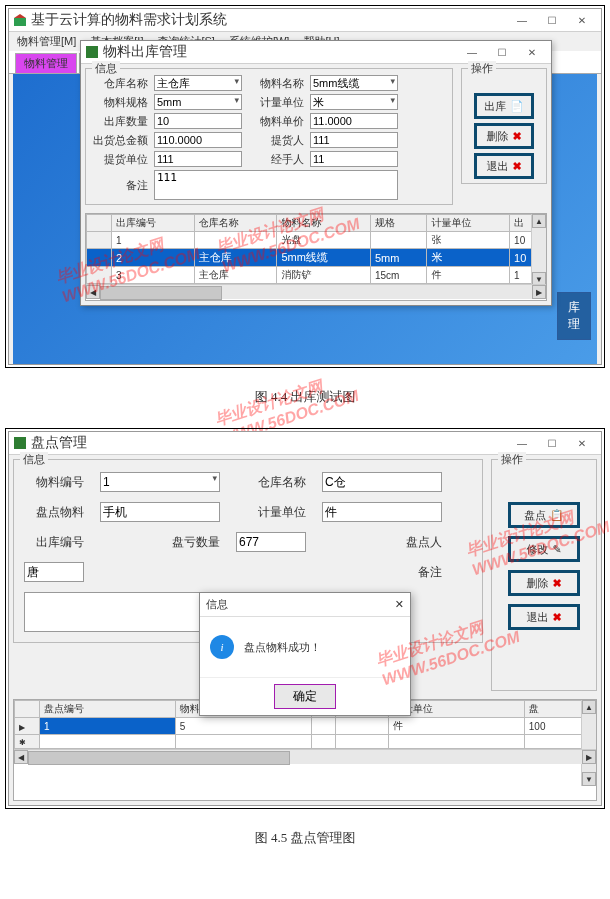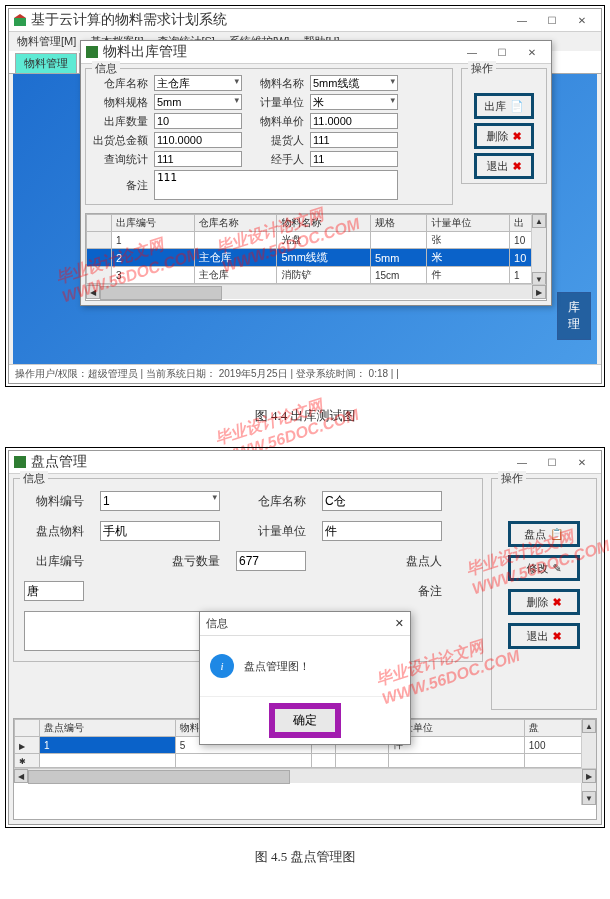"物料管理" .tab.active { background: #5eead4 -> #d946ef }
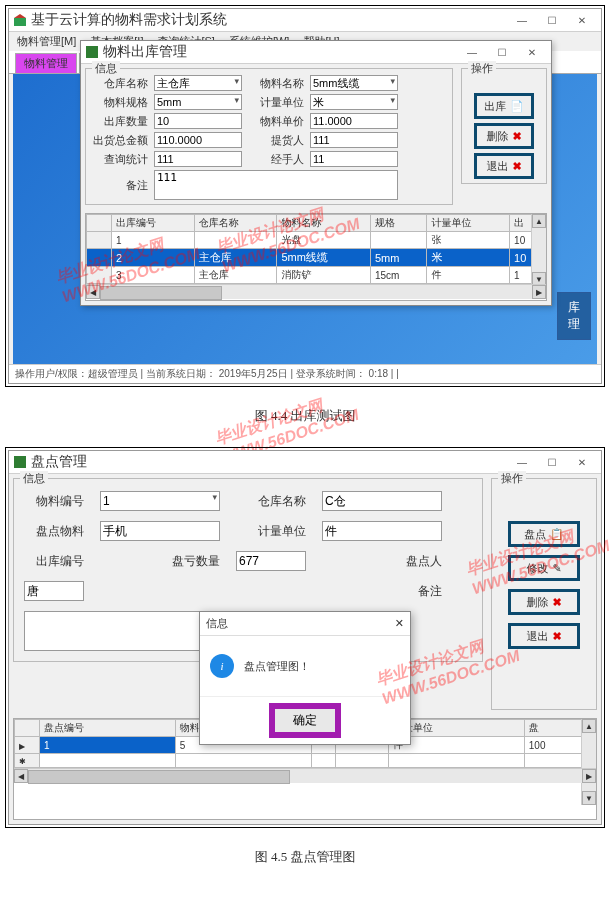"查询统计" label { text: 查询统计 -> 提货单位 }
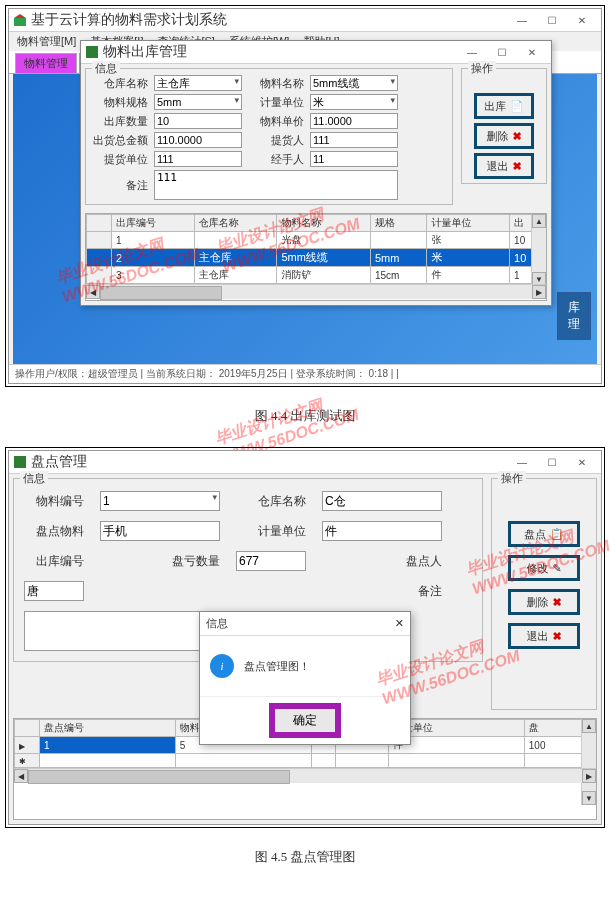"操作用户/权限：超级管理员 | 当前系统日期： 2019年5月25日 |" div.statusbar { html: <div>操作用户/权限：超级管理员 | 当前系统日期： 2019年5月25日 | 登录系统时间： 0:18 | |</div> -> none }
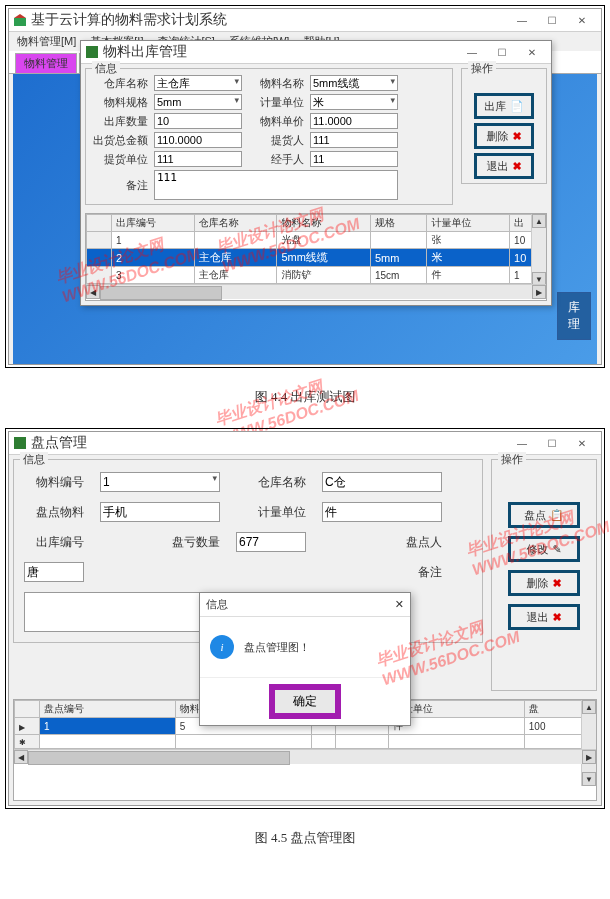"盘点管理图！" span { text: 管理图 -> 物料成功 }
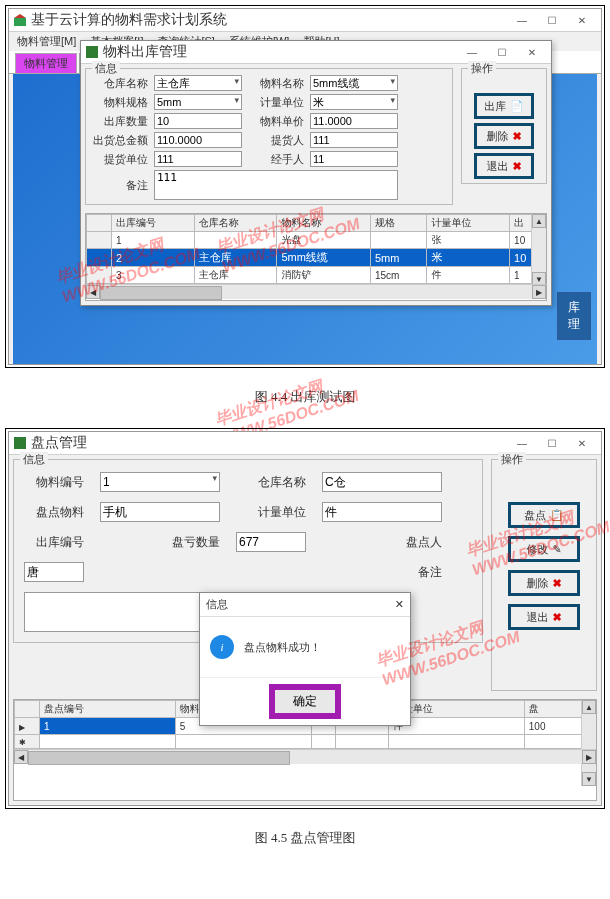"确定" .mb-ok { border: 6px solid #a21caf -> 1px solid #a21caf }
